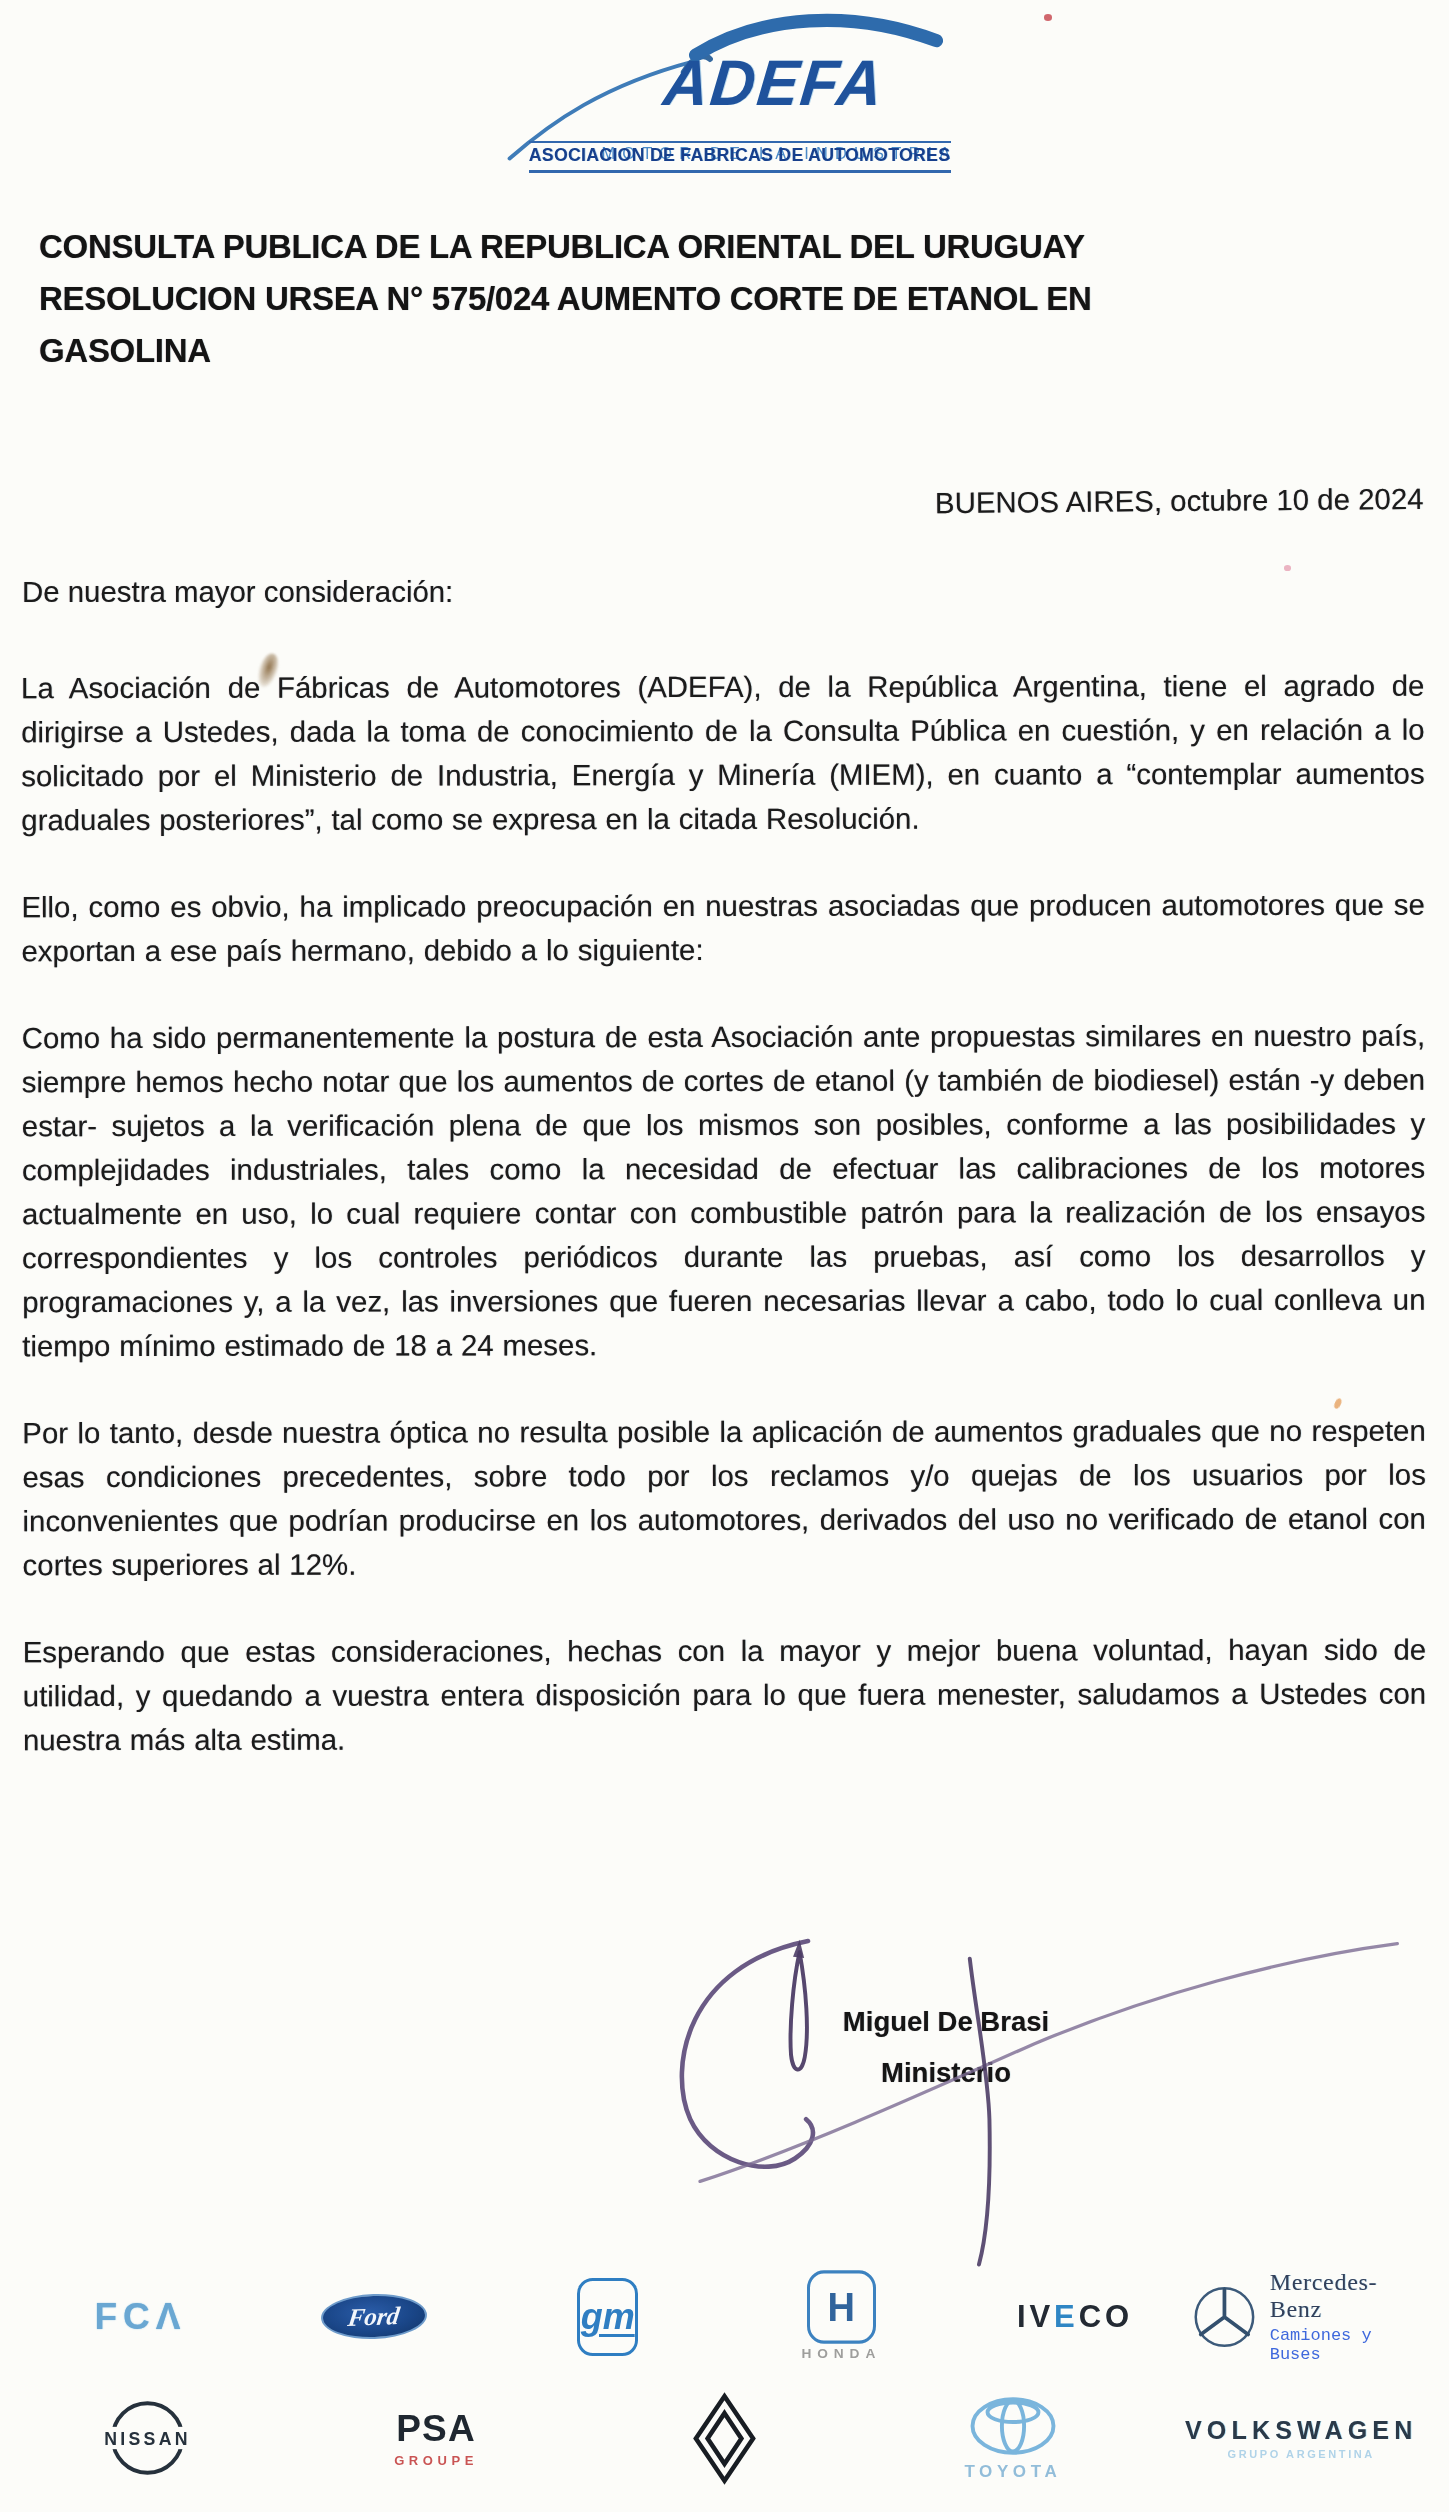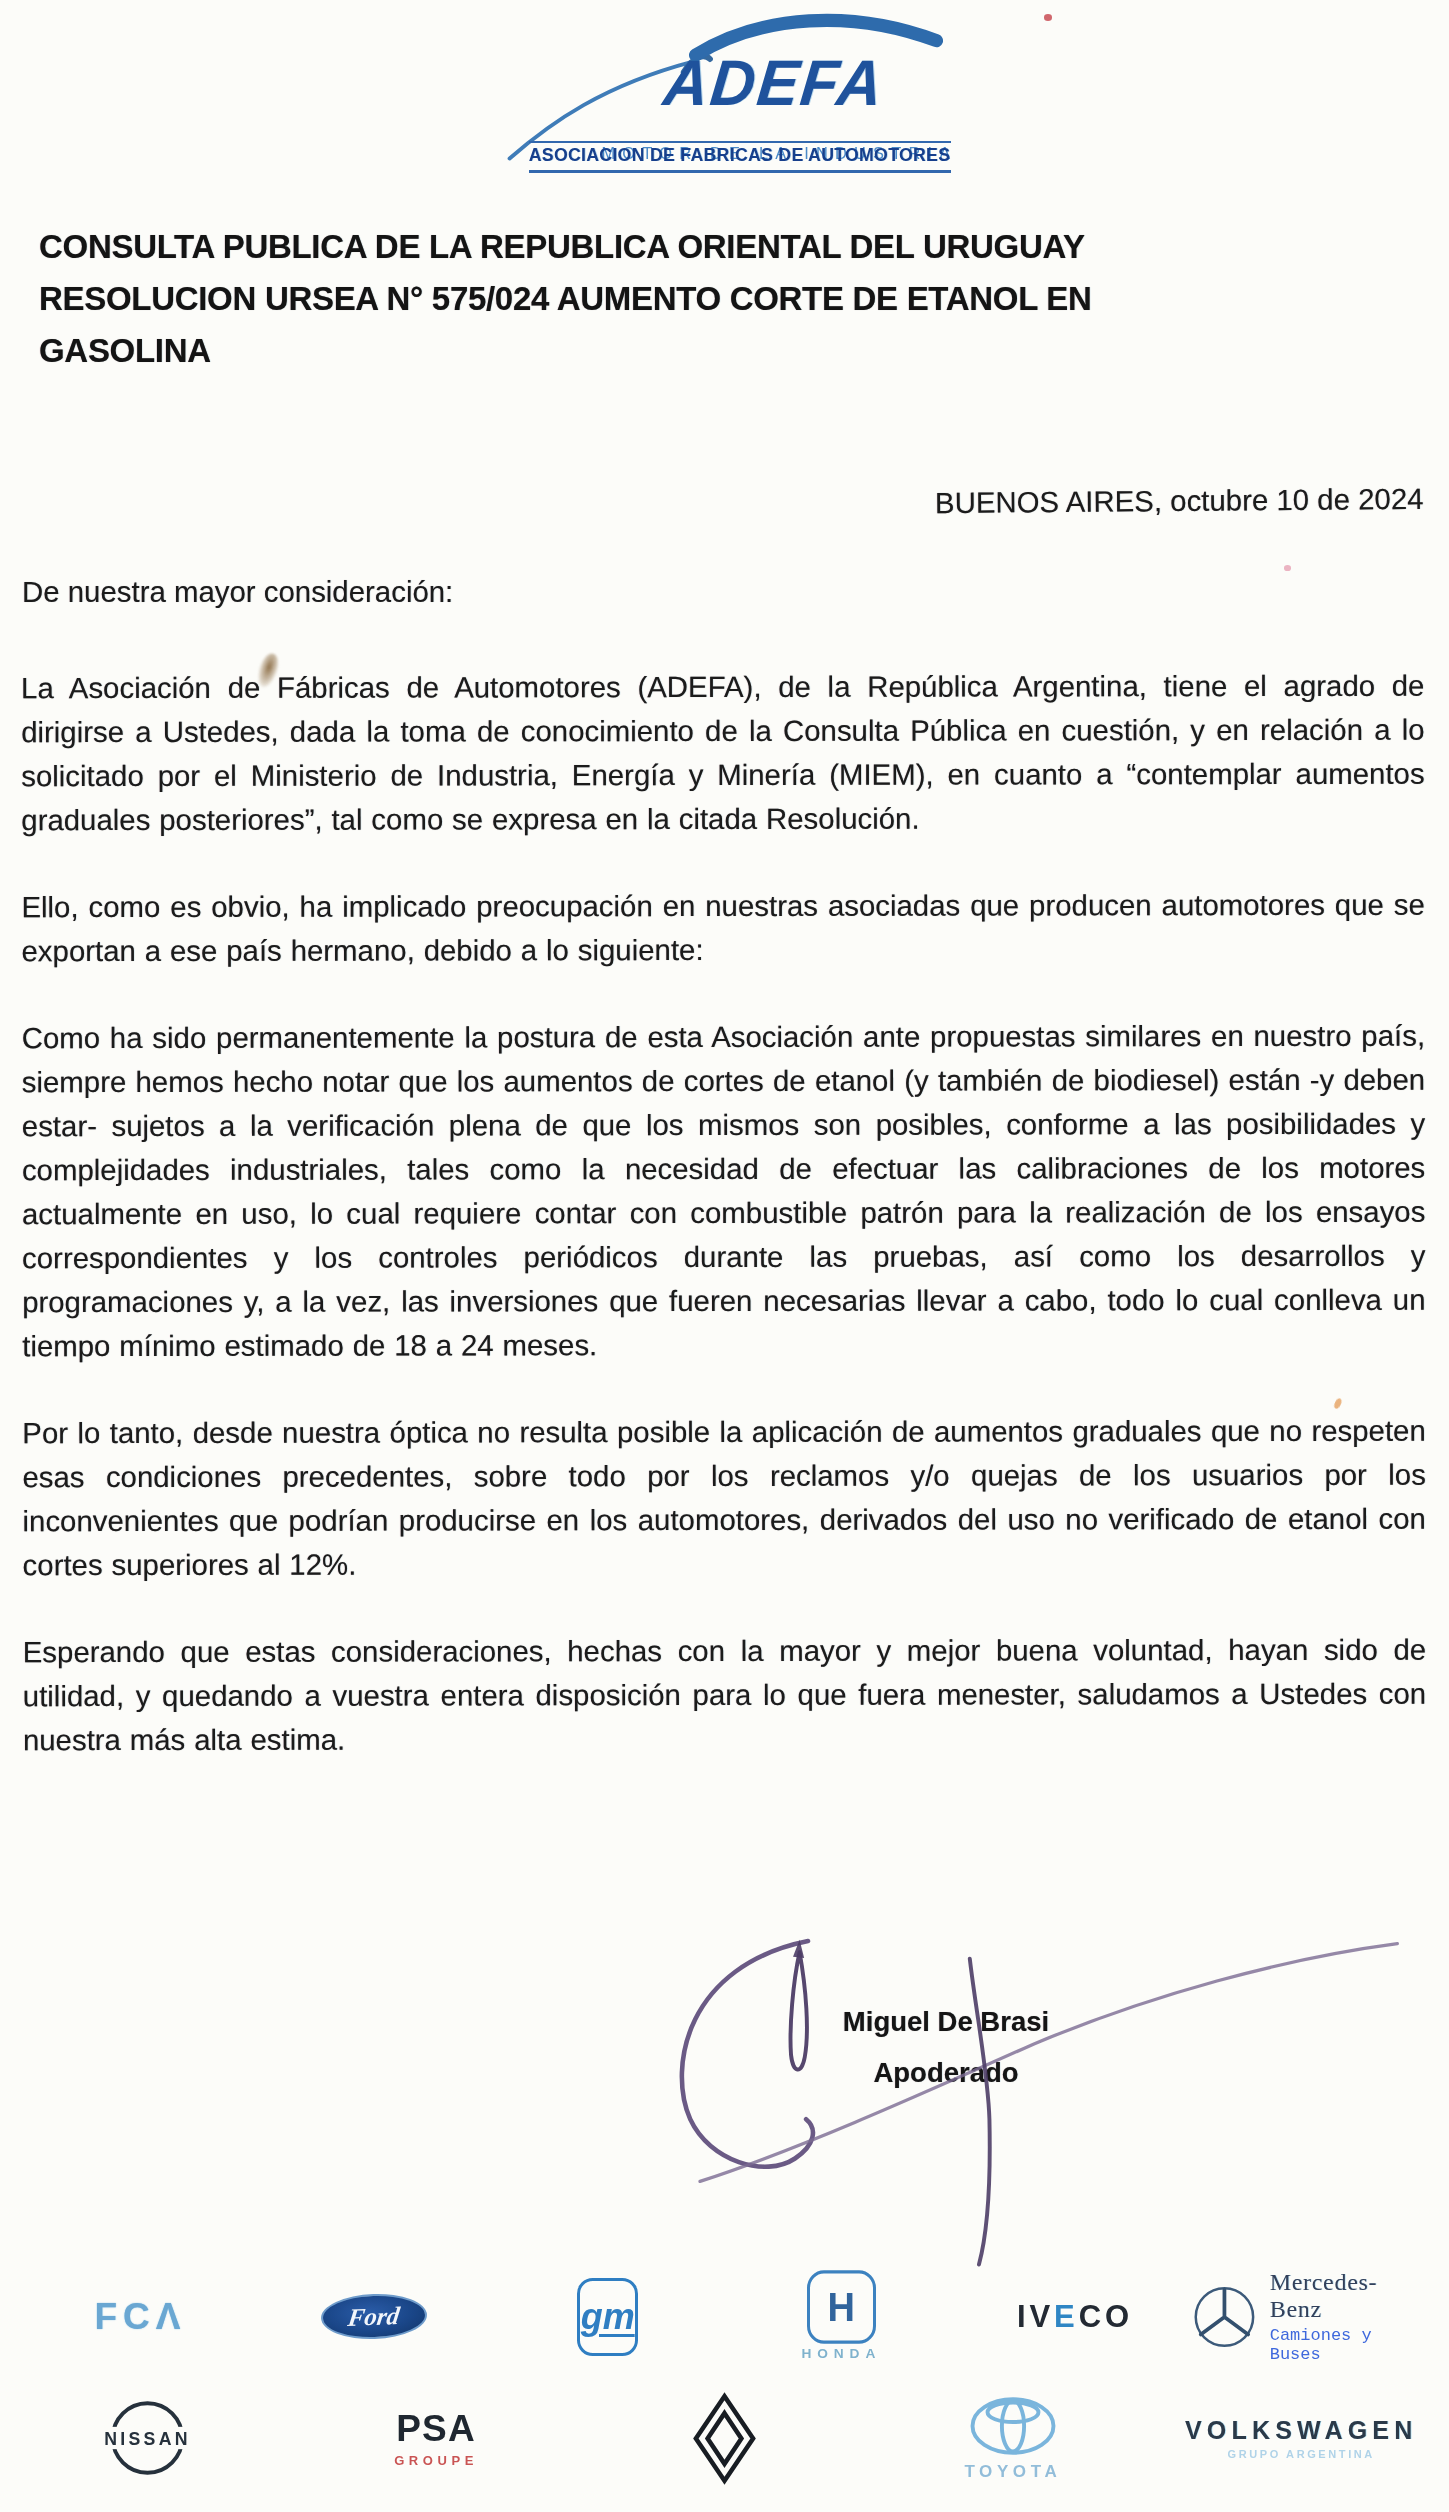"Apoderado" div { text: Apoderado -> Ministerio }
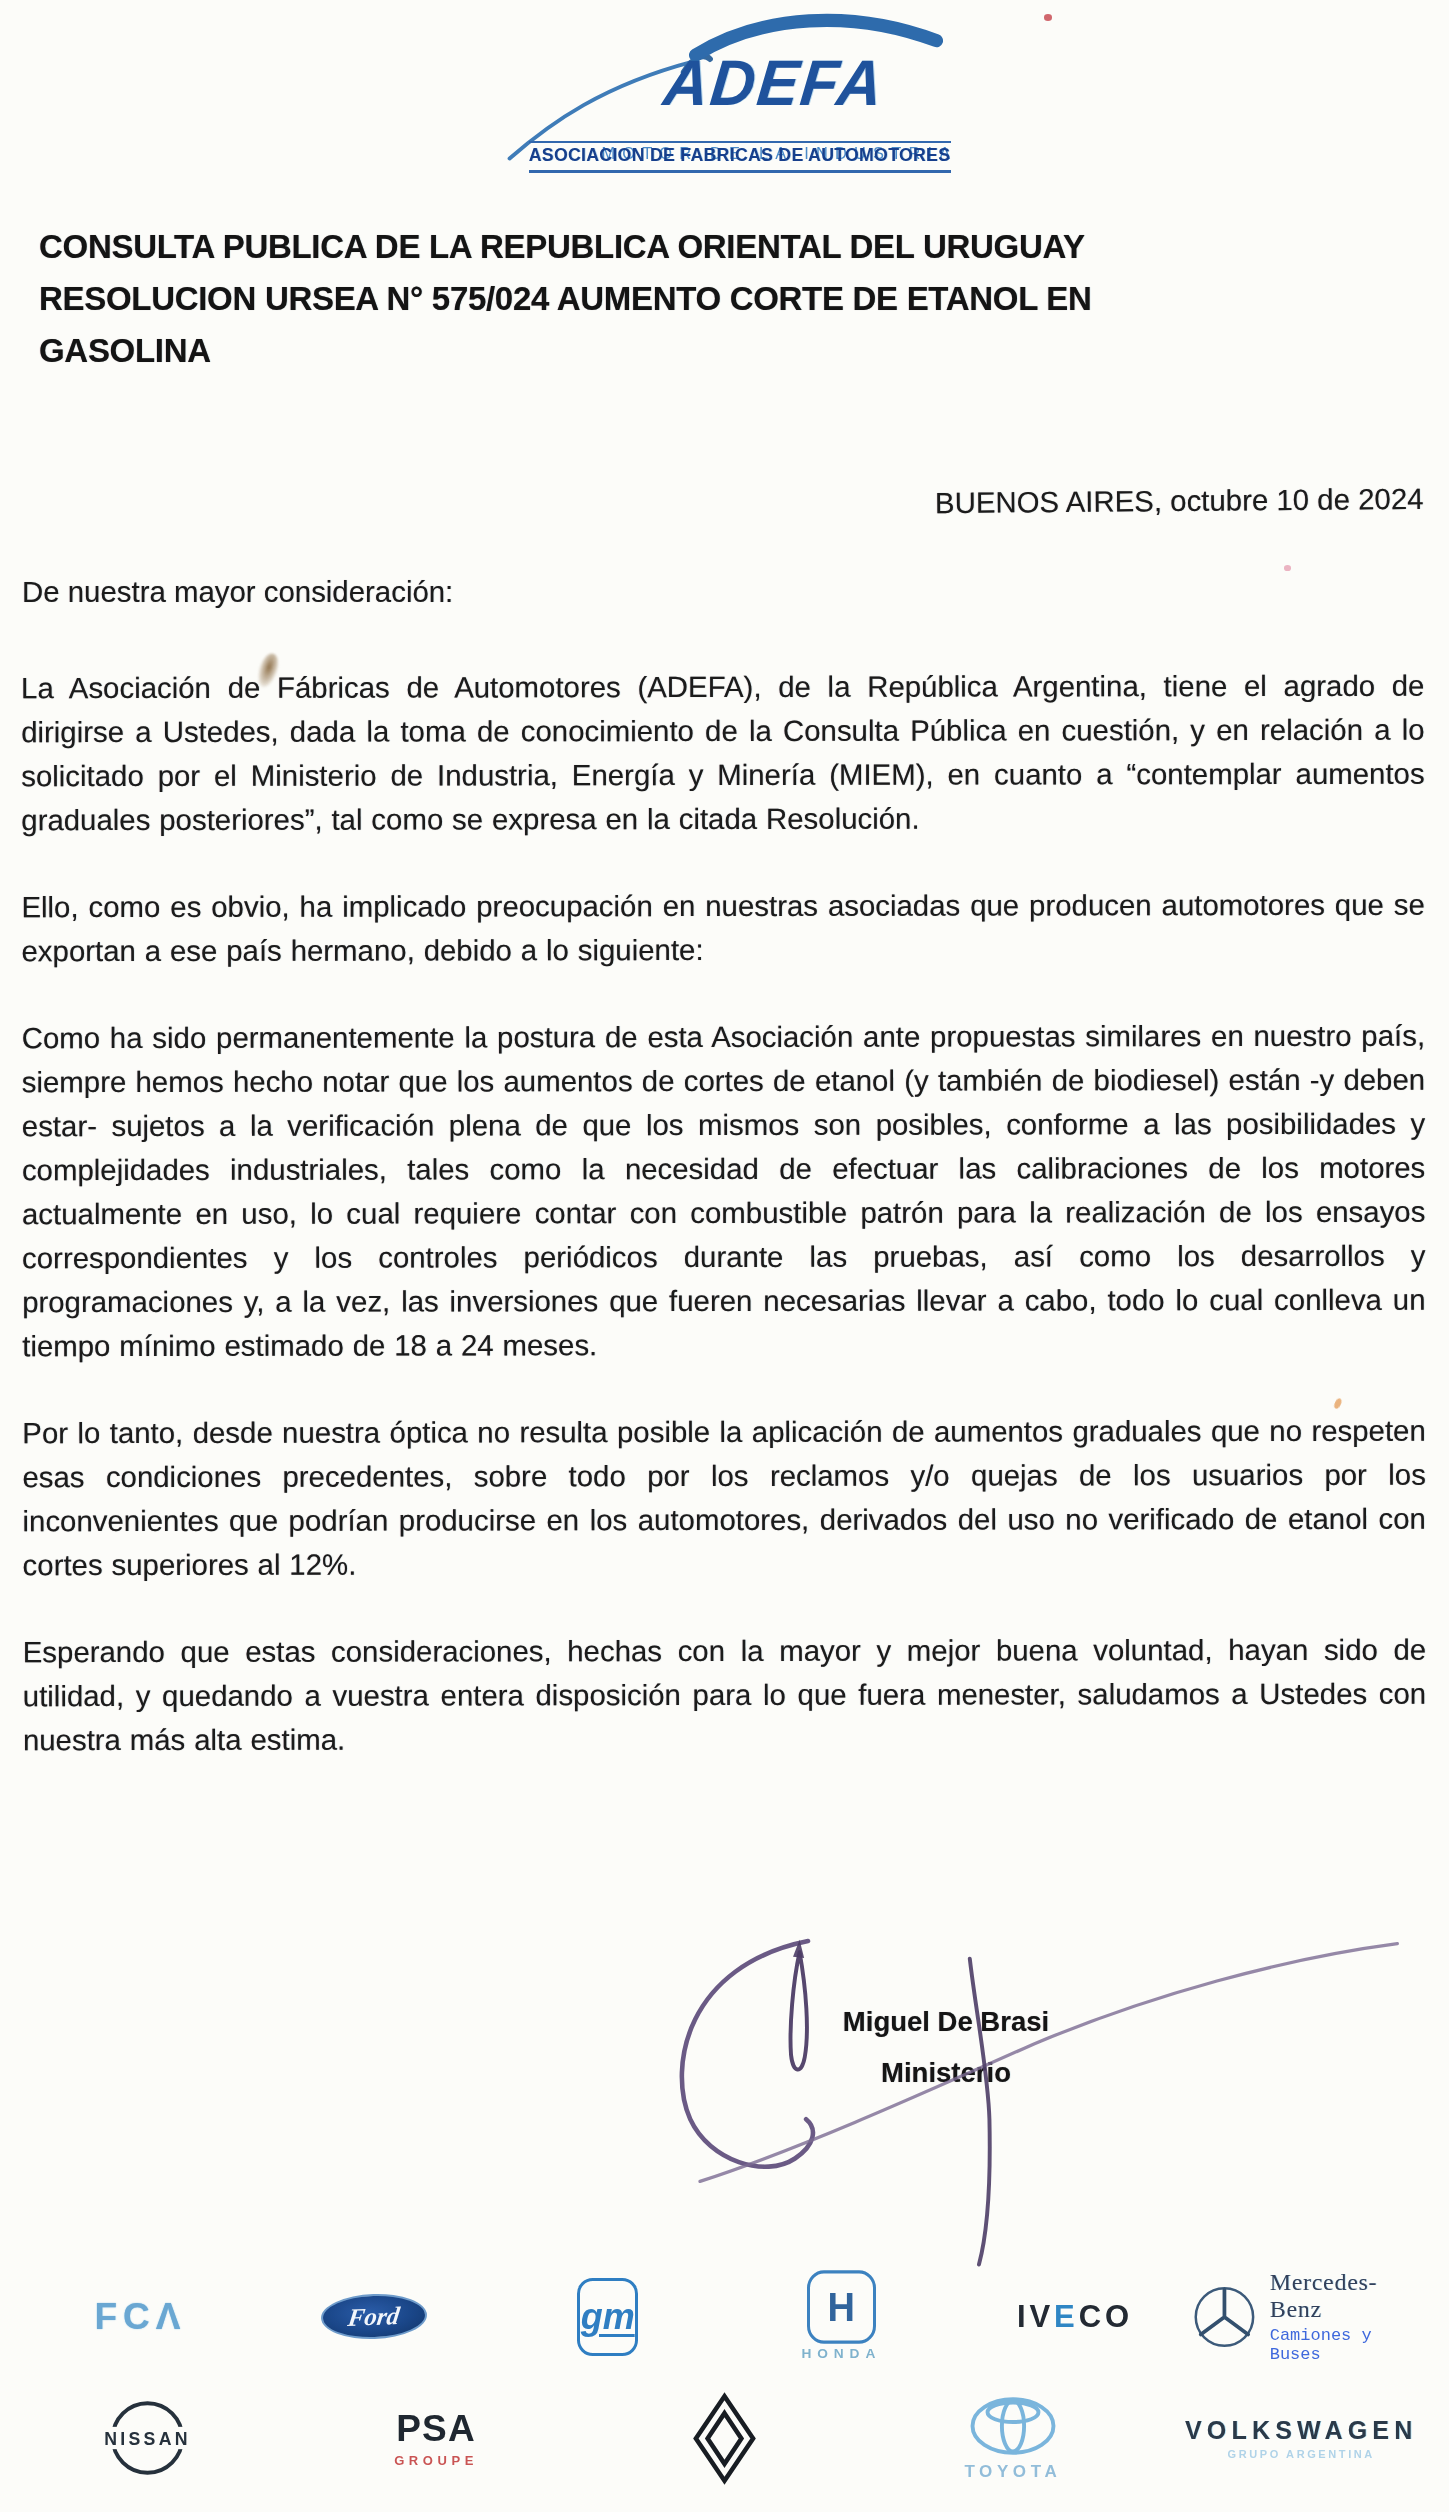"HONDA" .honda-sub { color: #0369a1 -> #404040 }
